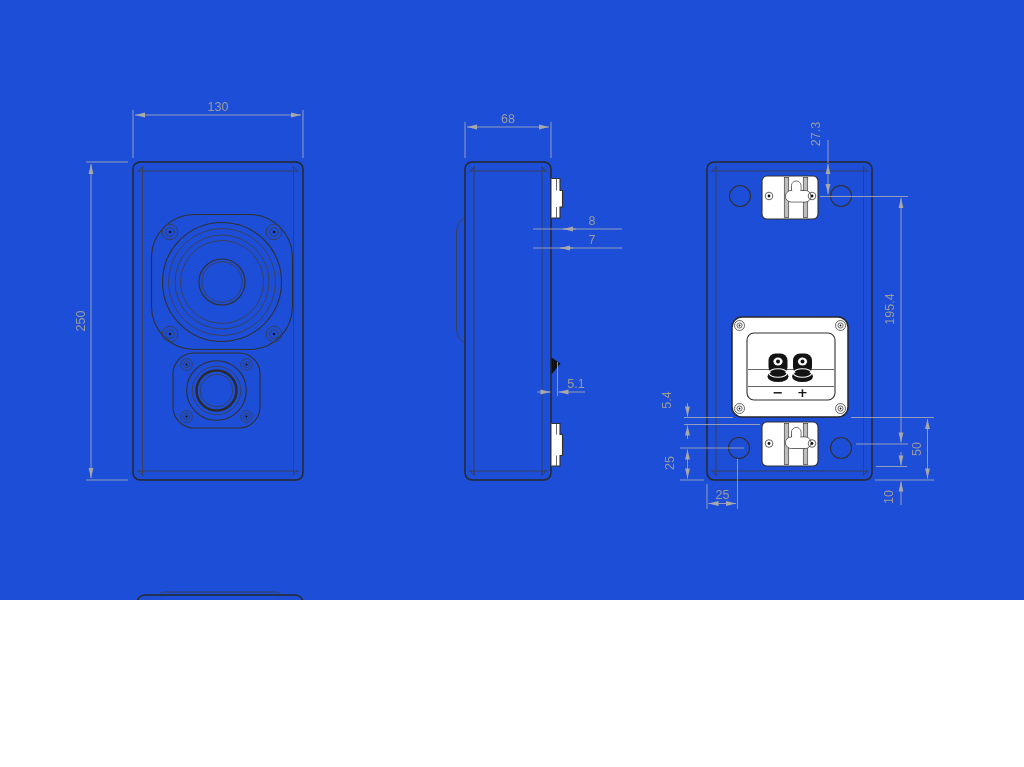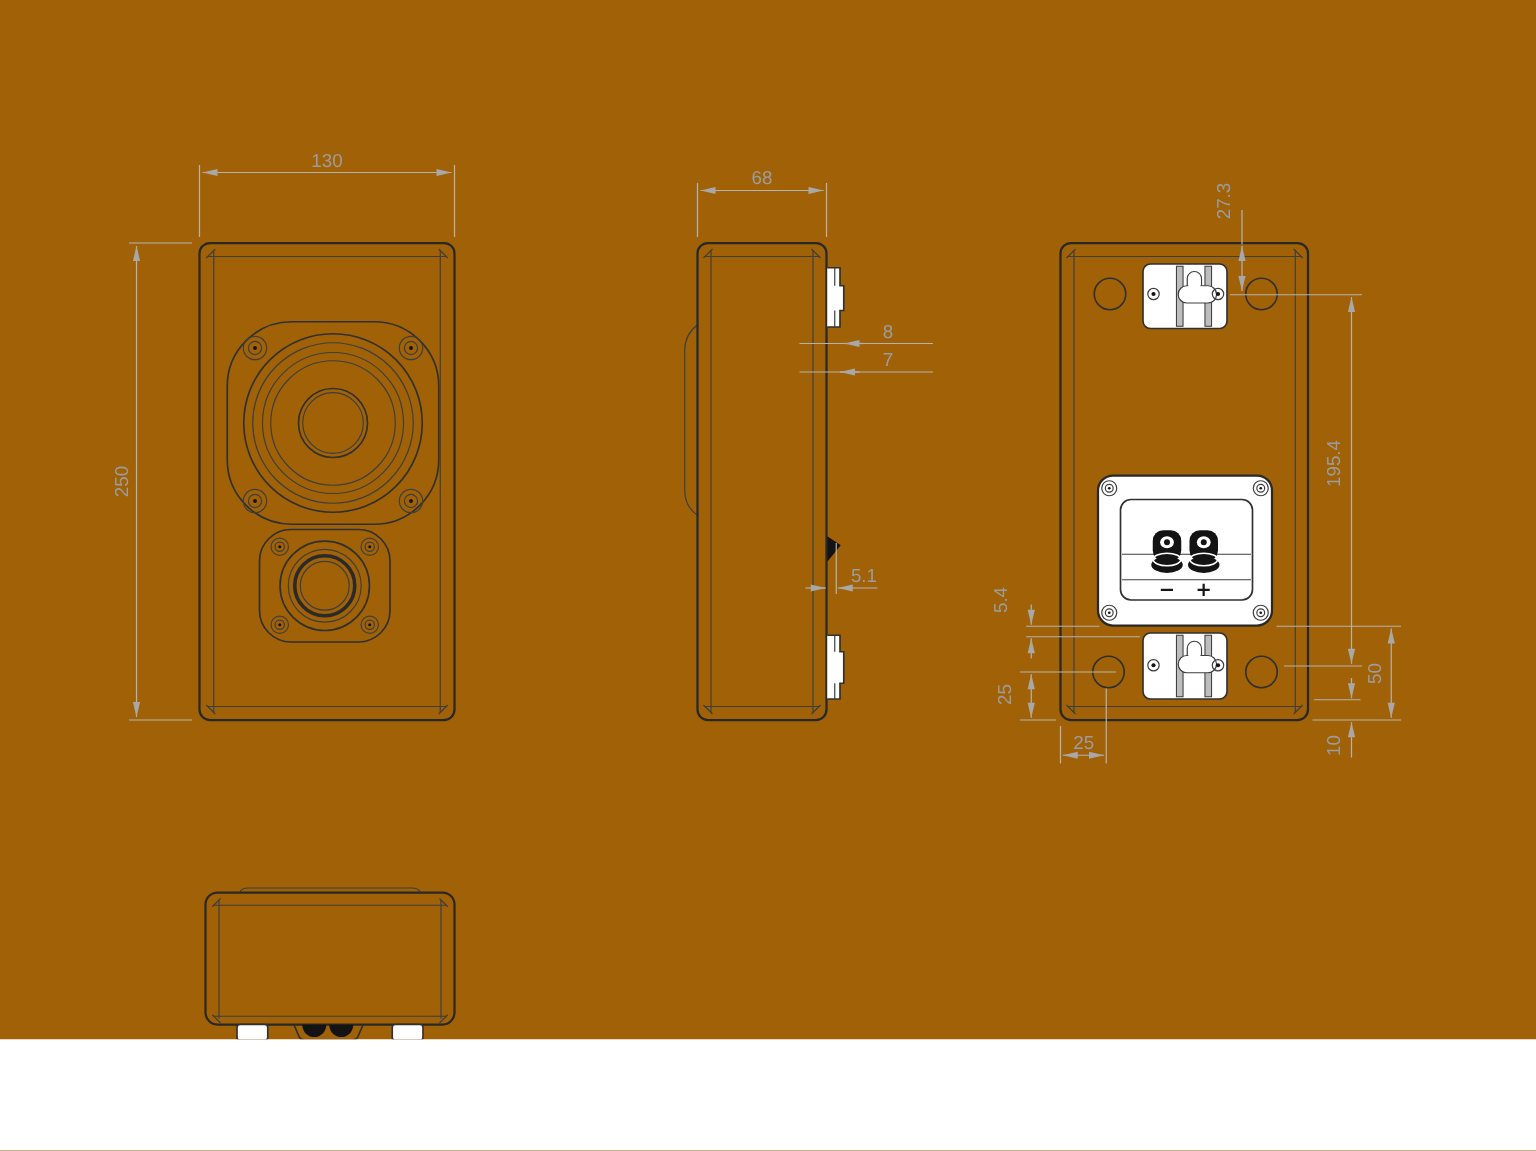"130" .stage { background: #a16207 -> #1d4ed8; height: 693px -> 600px }
